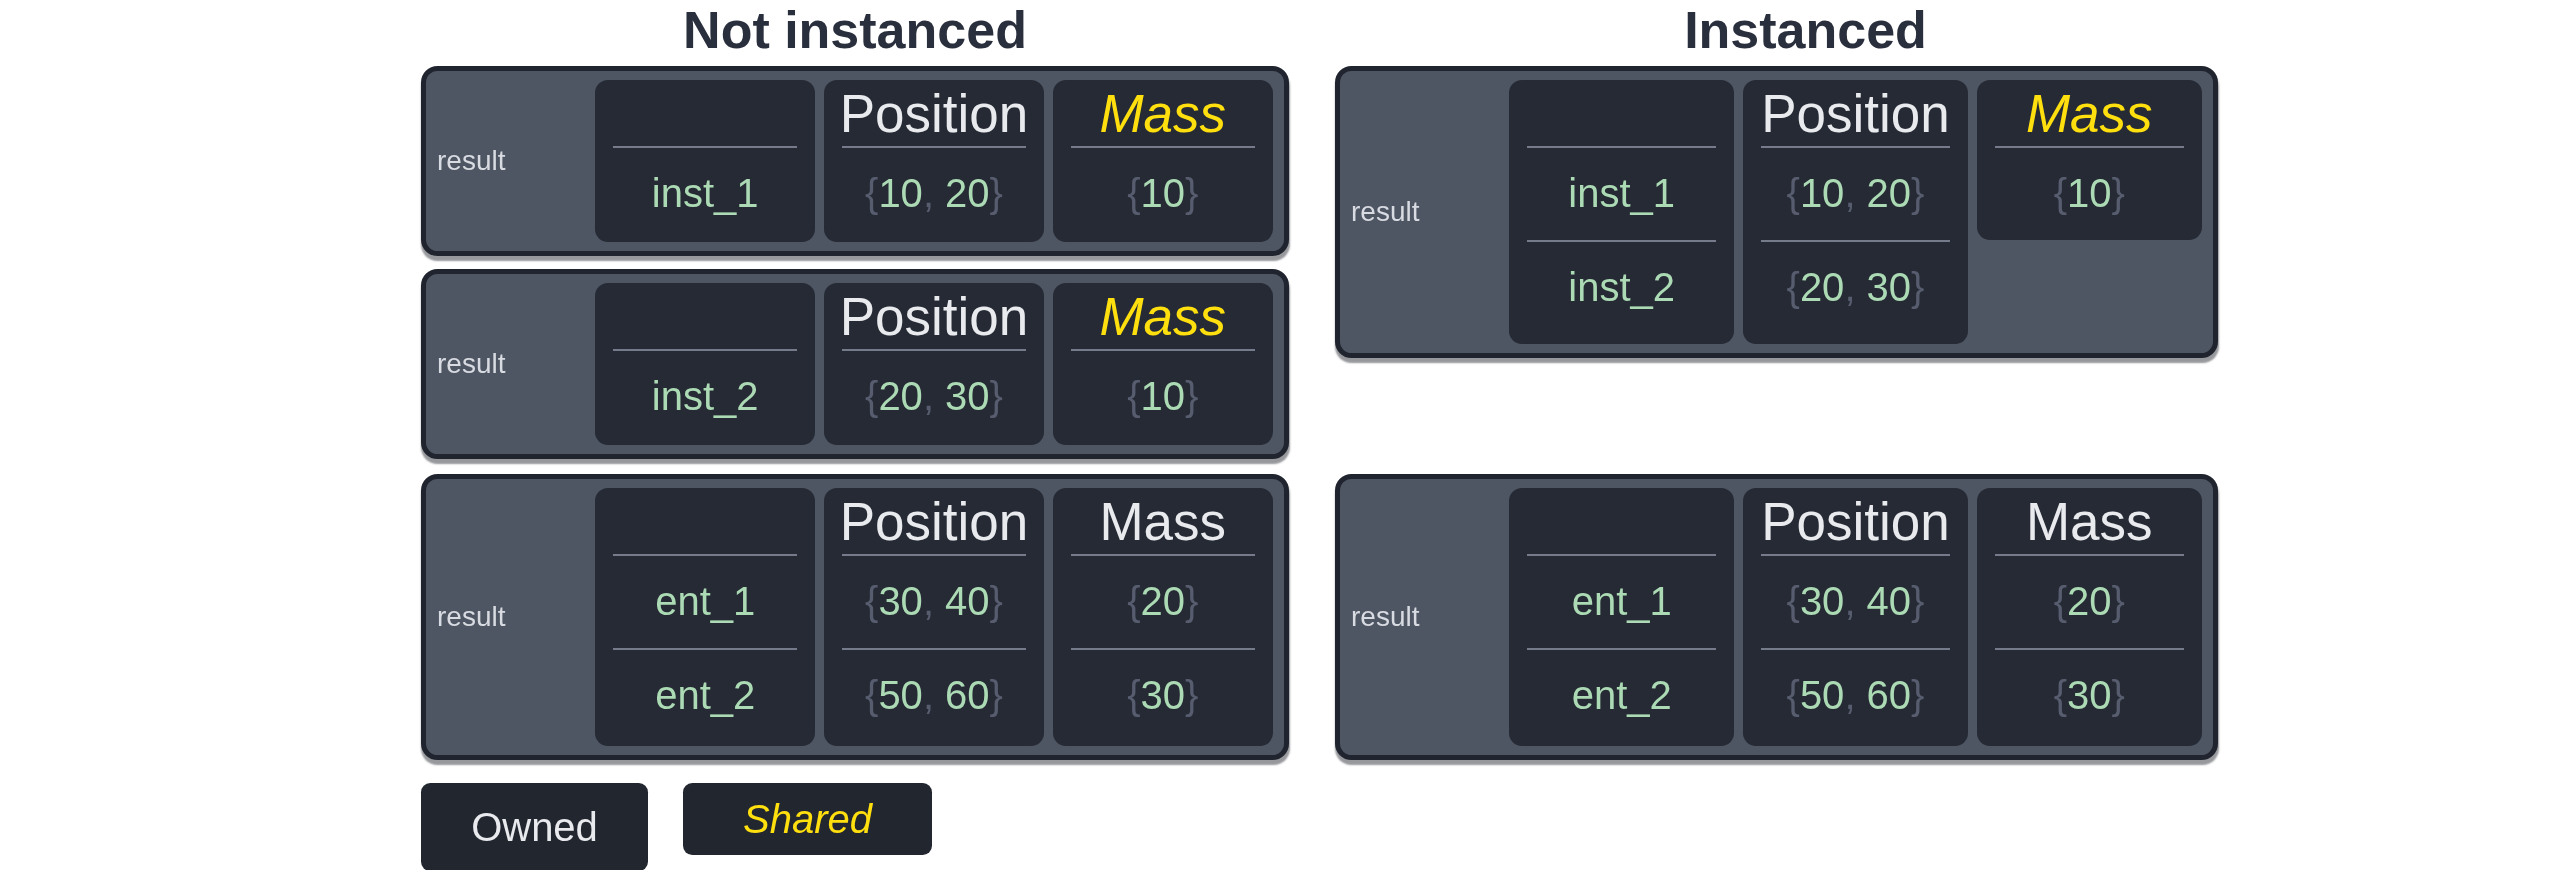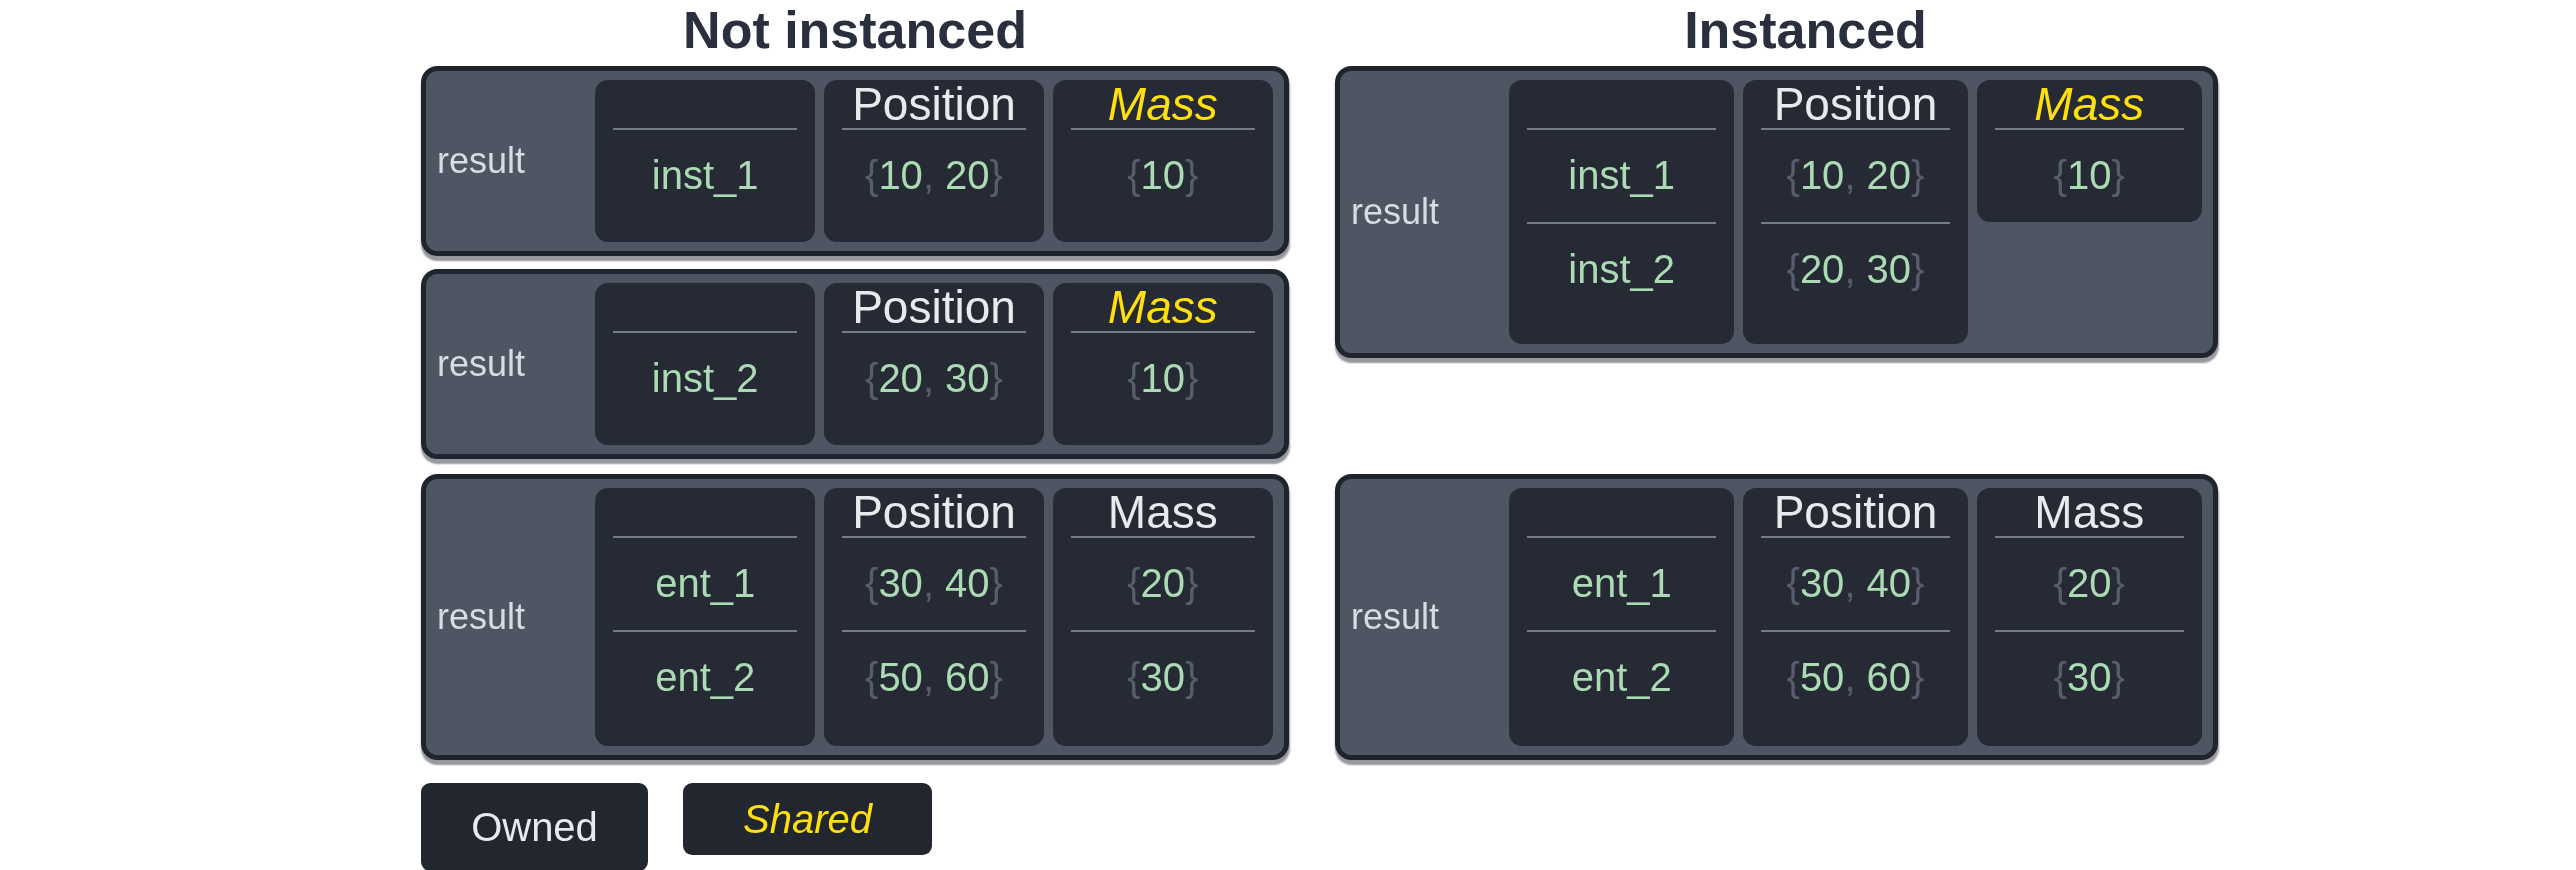"Position" .cell-header { font-size: 46px -> 53px; height: 48px -> 66px }
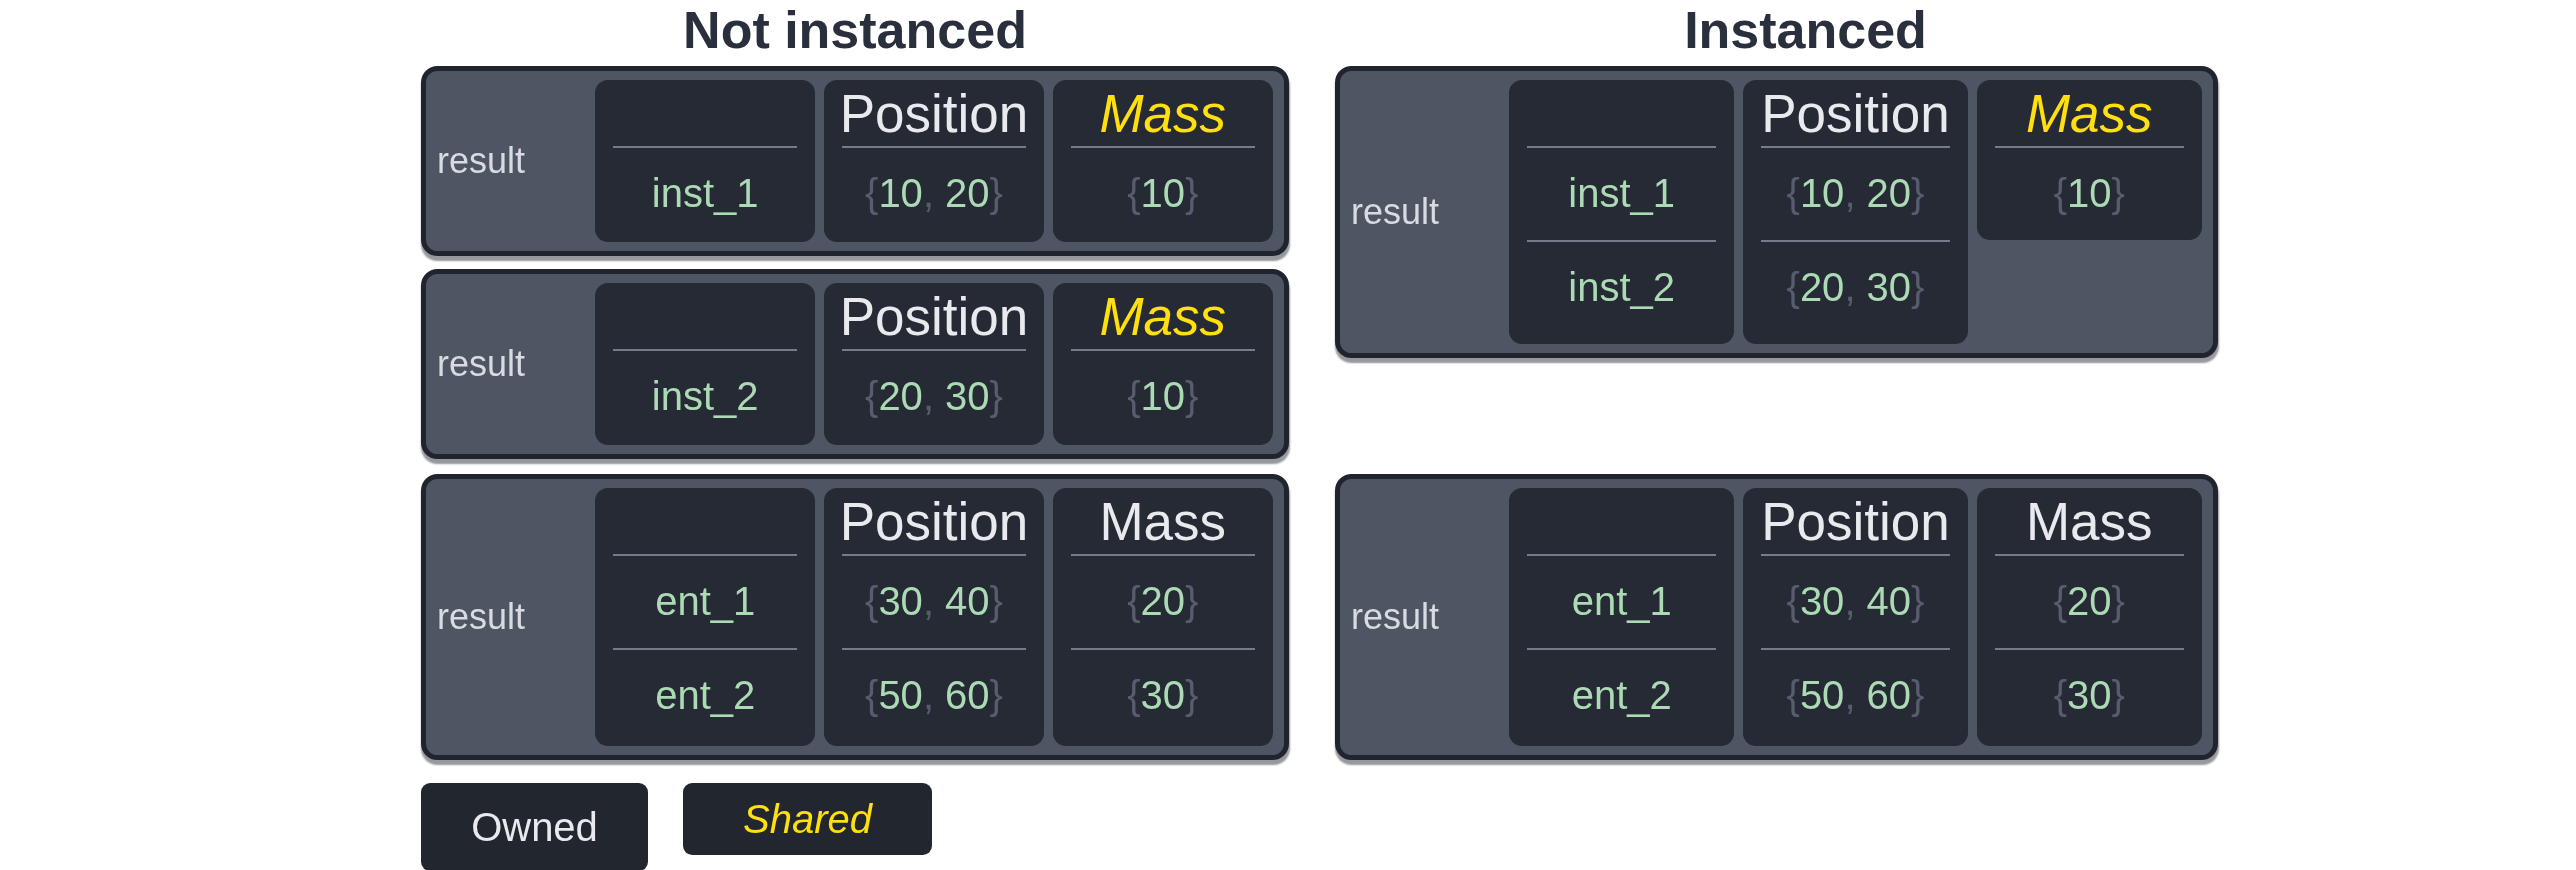"result" .rlabel { font-size: 36px -> 28px }
